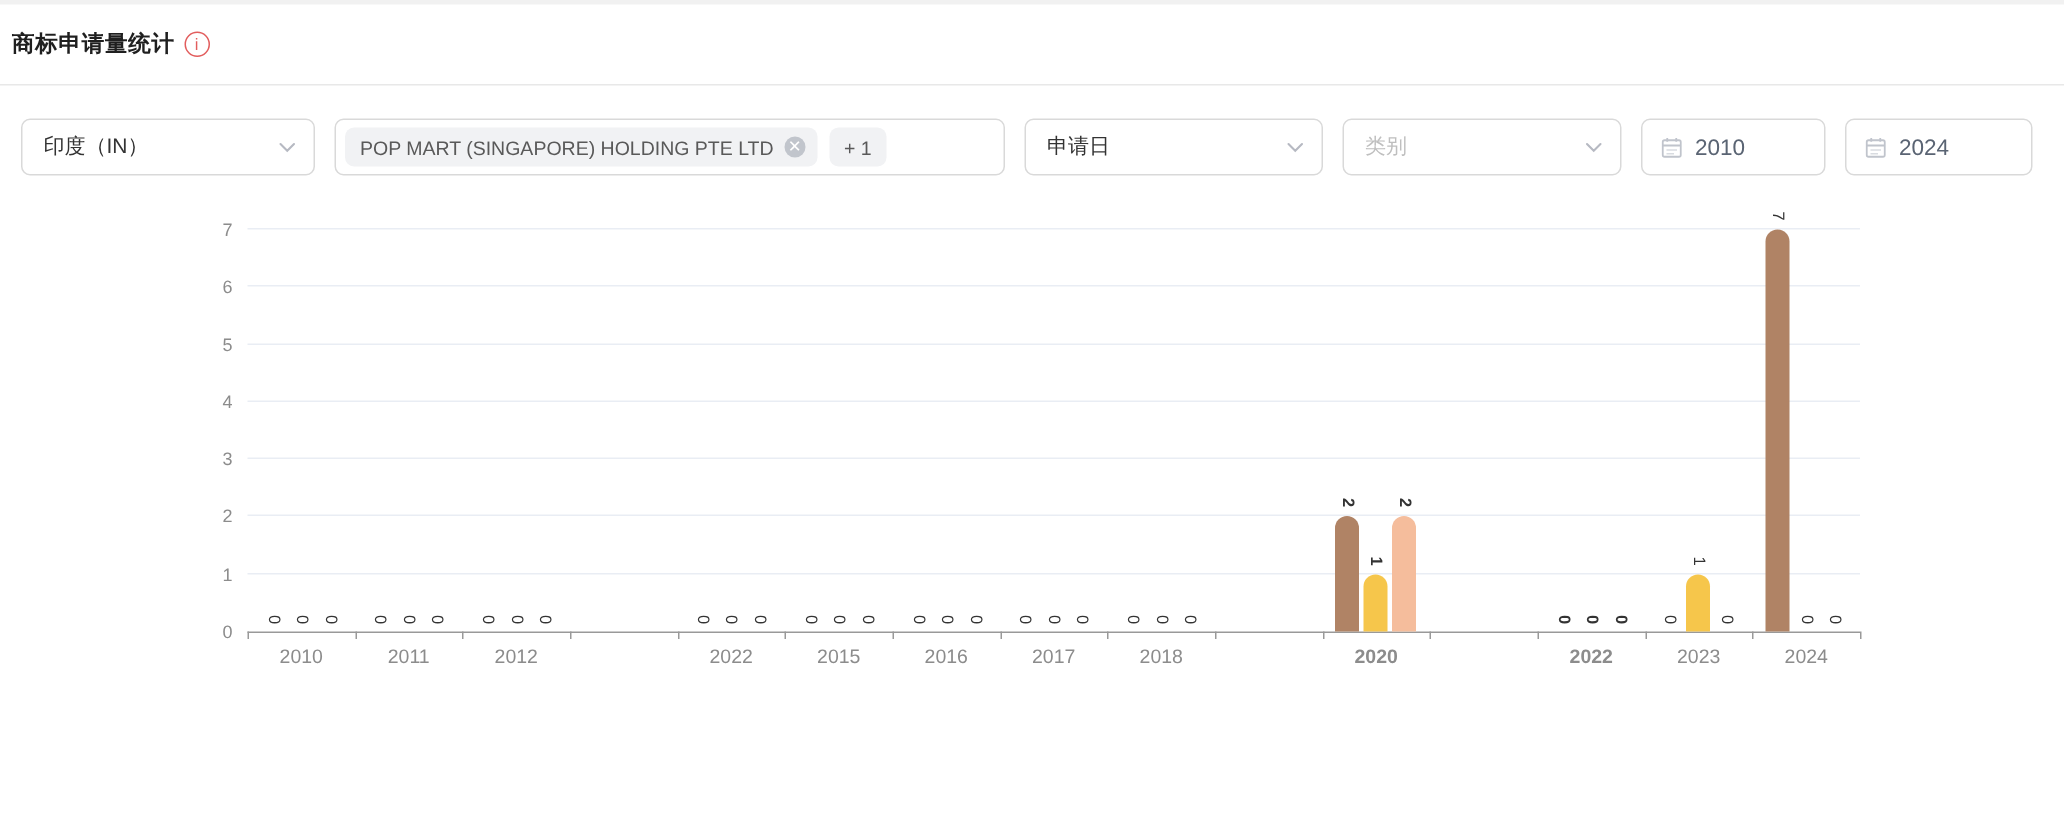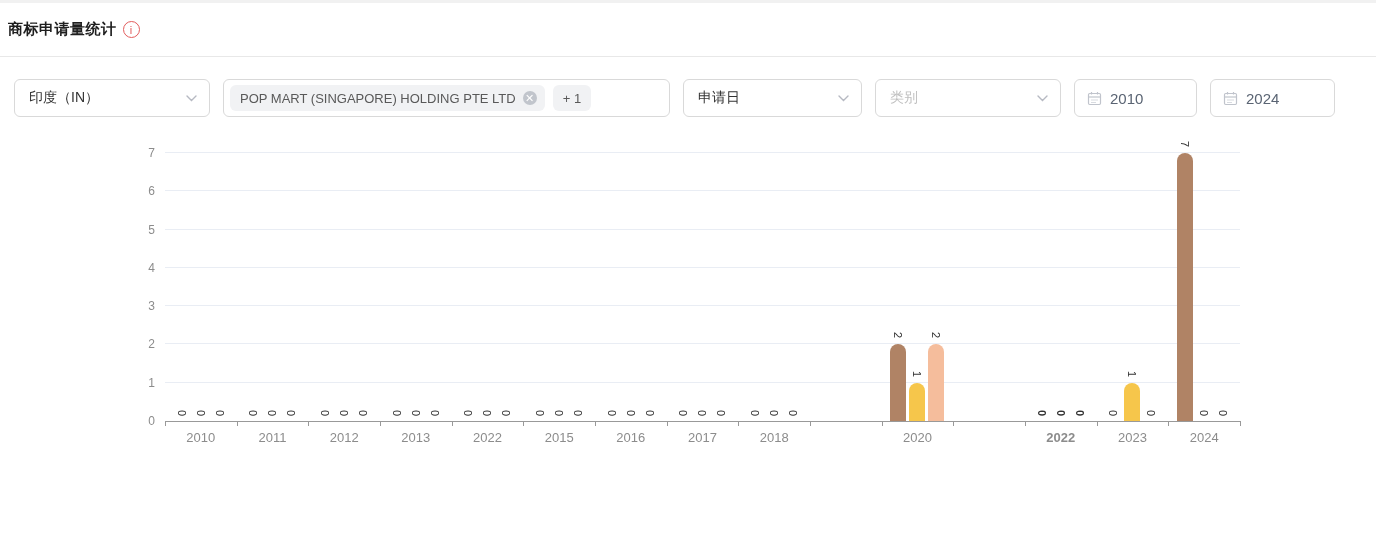"申请日" .sel-datetype { width: 179px -> 199px }
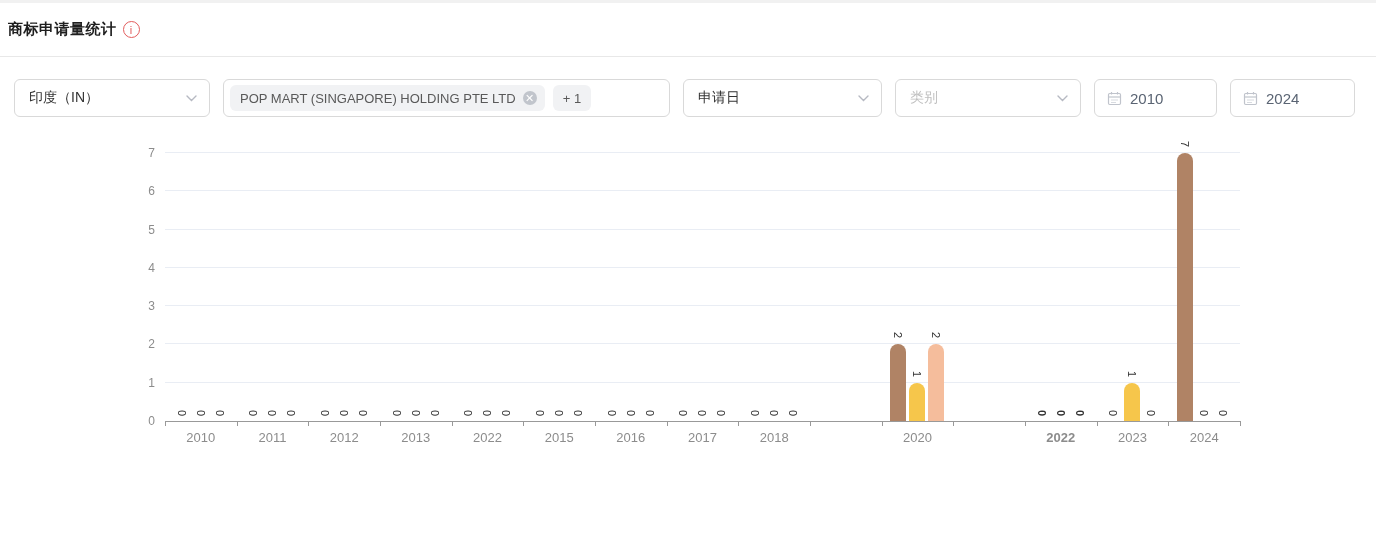"2013" div.ygroup { html: <div> <div> <div> <span>0</span> </div> <div> <span>0</span> </div> <div> <span>0</span> </div> </div> <div>2013</div> </div> -> none }
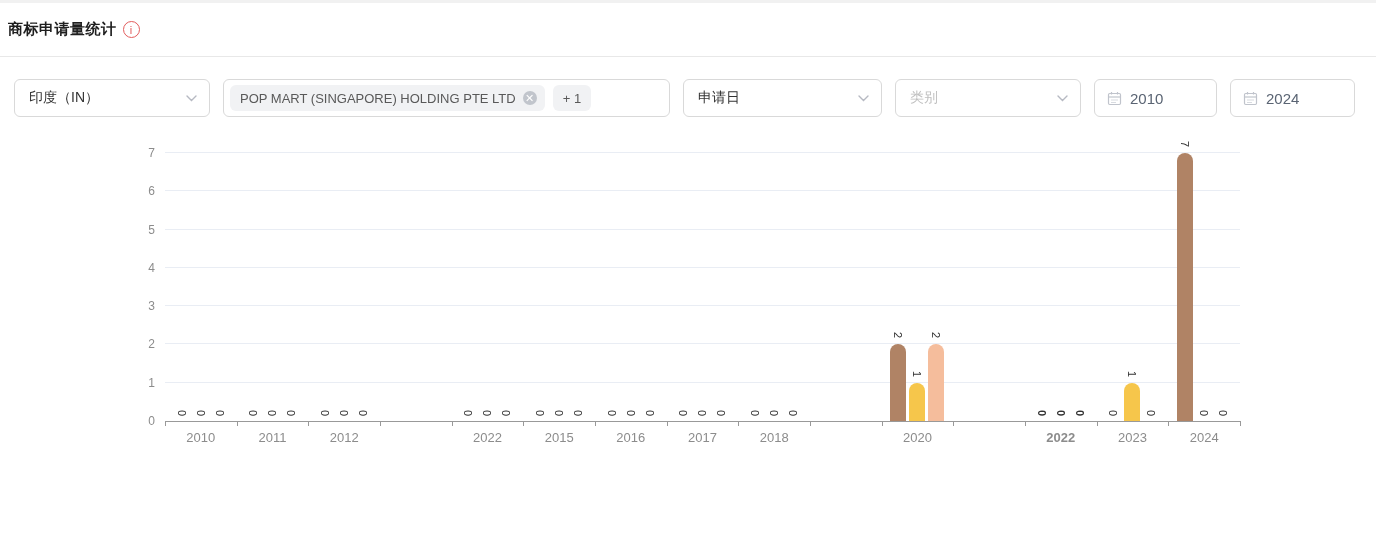"2020" div.ygroup { font-weight: none -> bold }
